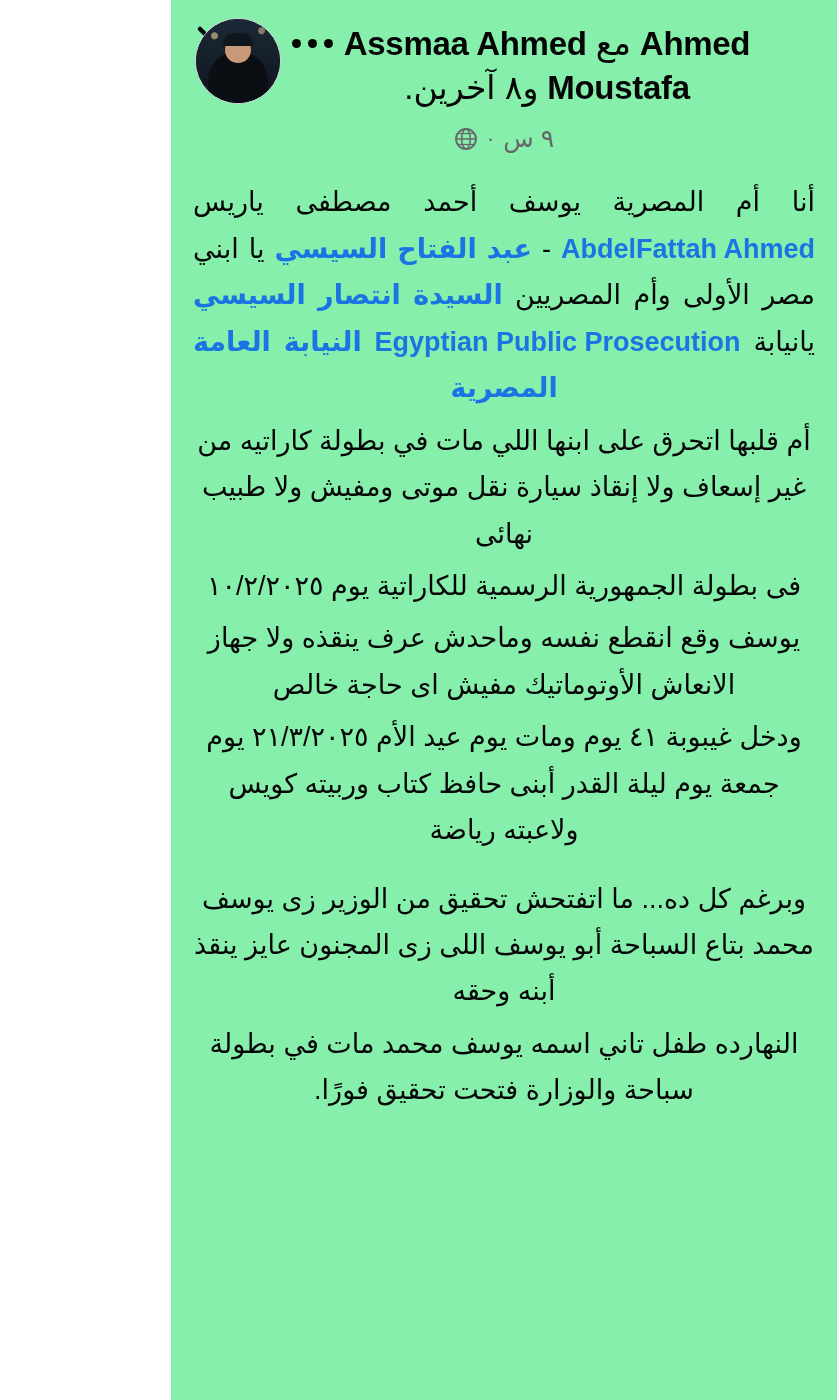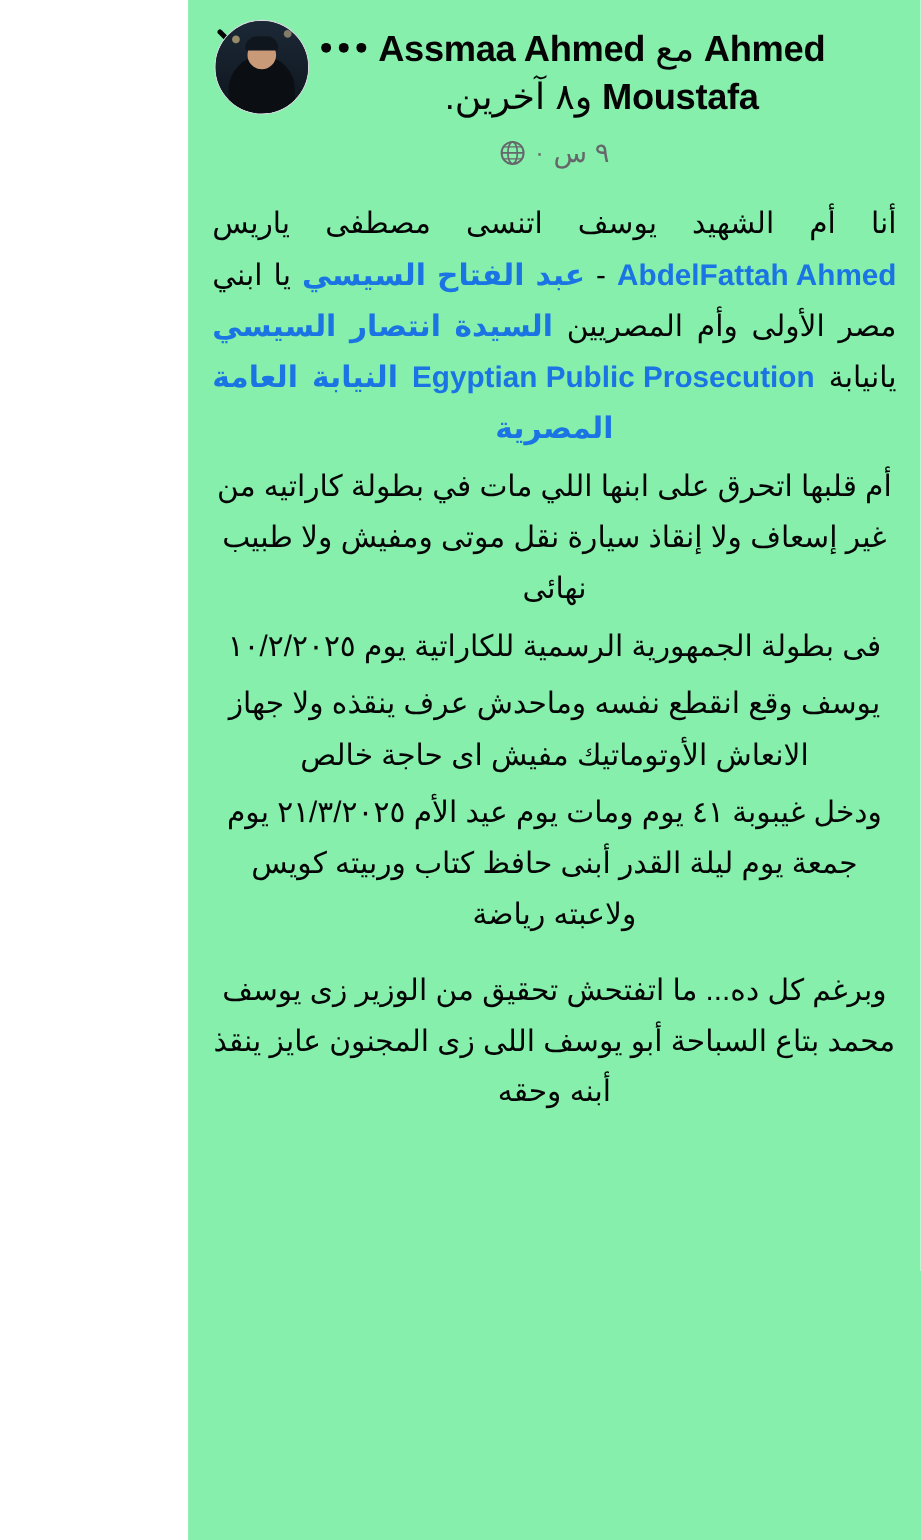"أنا أم الشهيد يوسف اتنسى" span { text: الشهيد  يوسف اتنسى -> المصرية  يوسف أحمد }
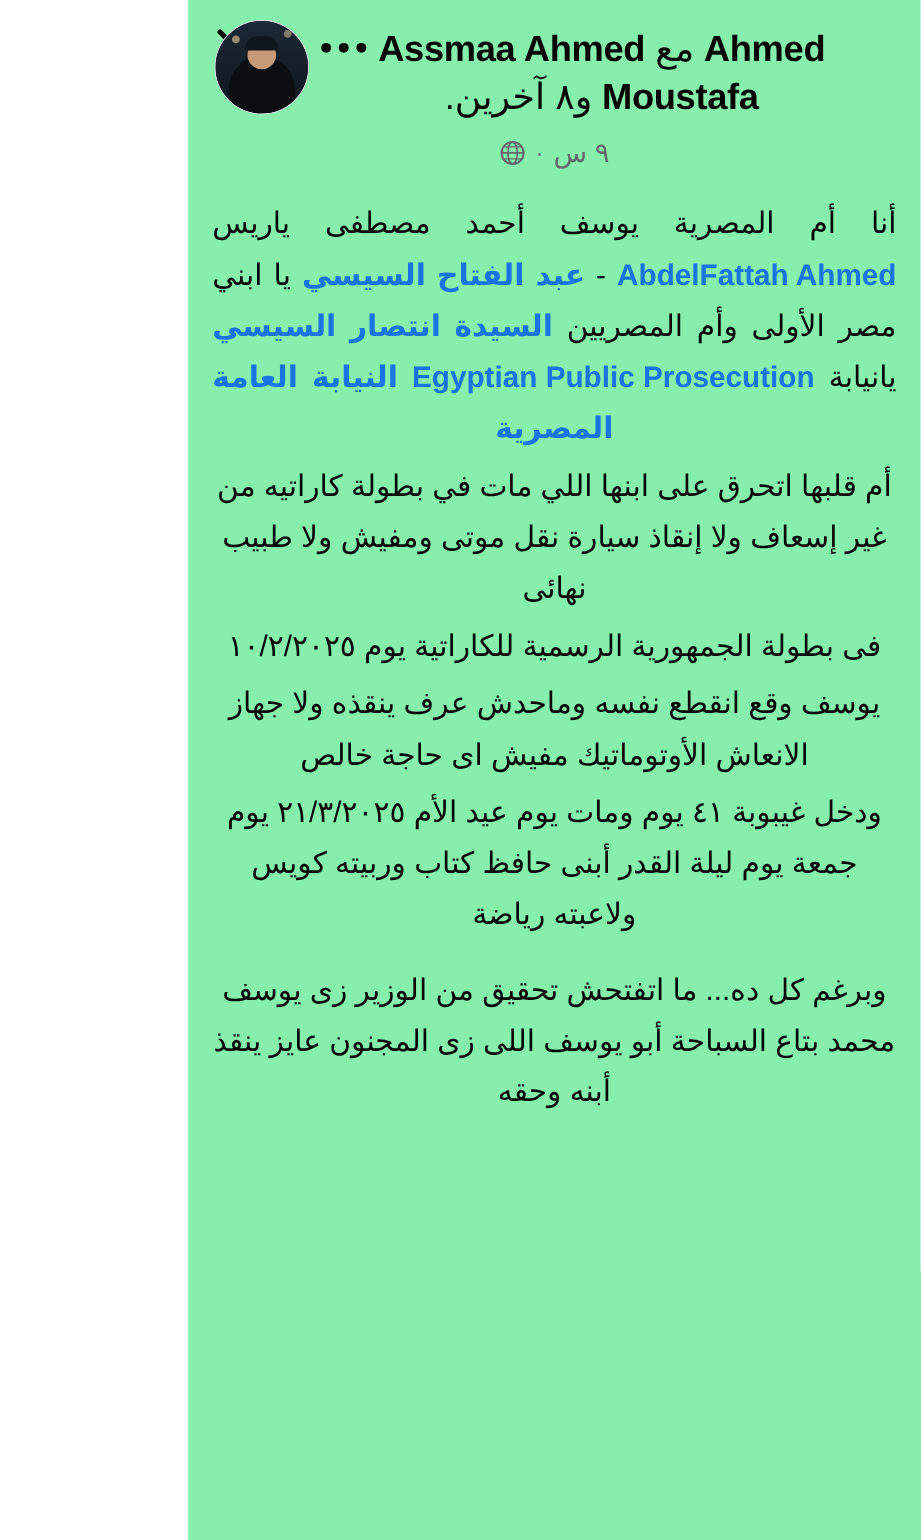"النهارده طفل تاني اسمه يوسف" p.para { html: none -> <p>النهارده طفل تاني اسمه يوسف محمد مات في بطولة سباحة والوزارة فتحت تحقيق فورًا.</p> }
